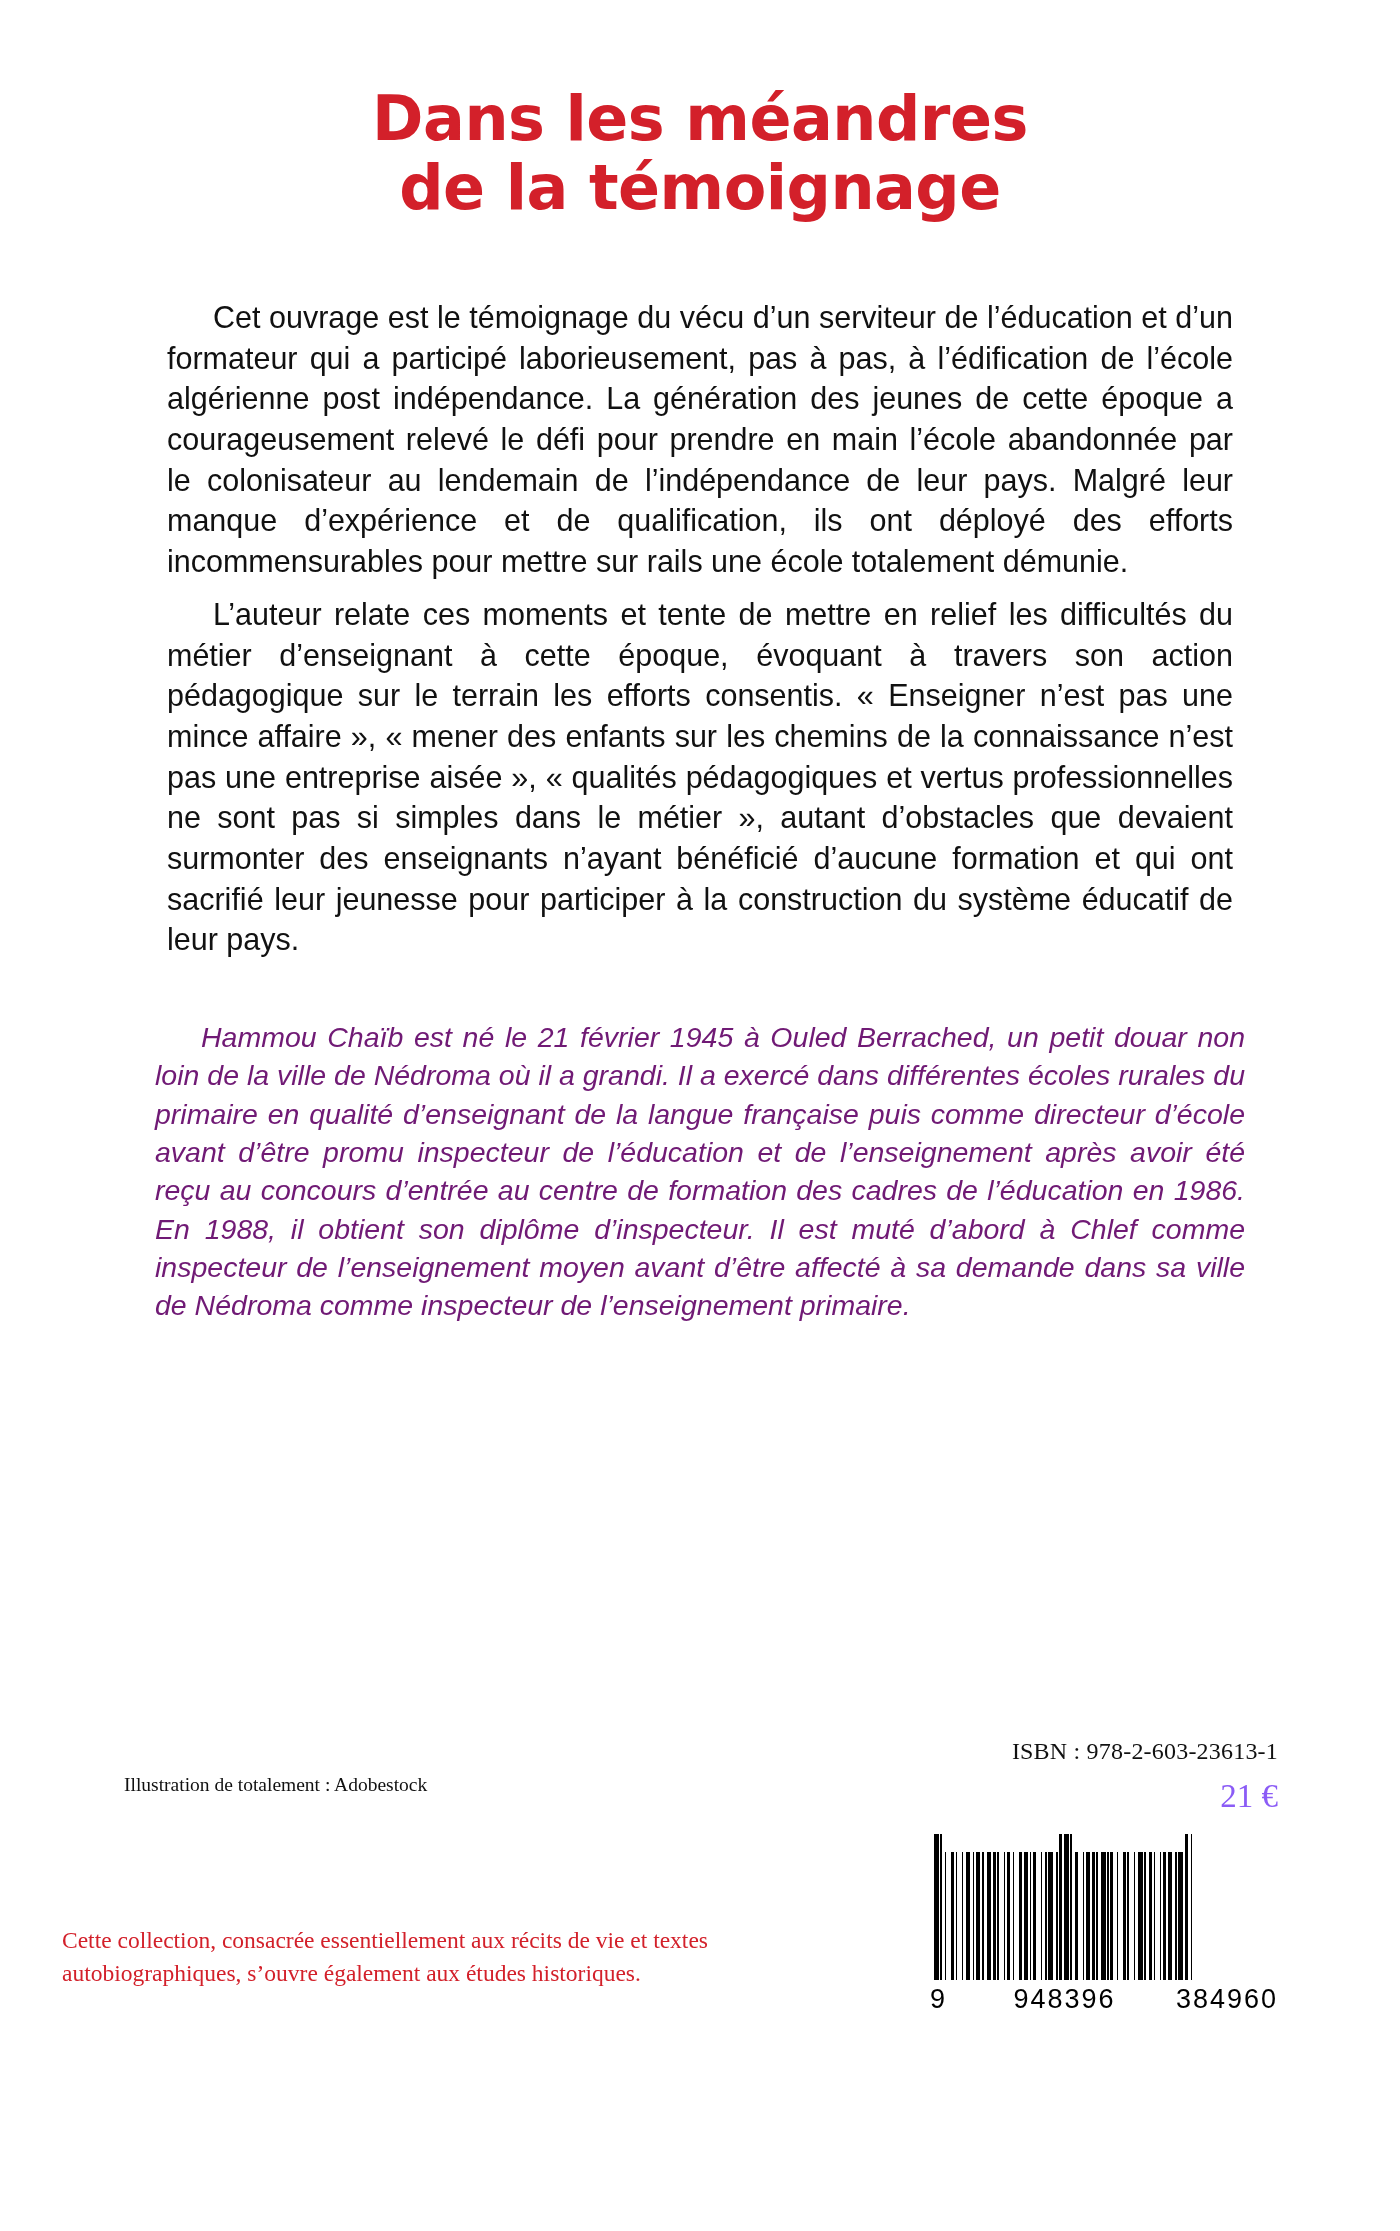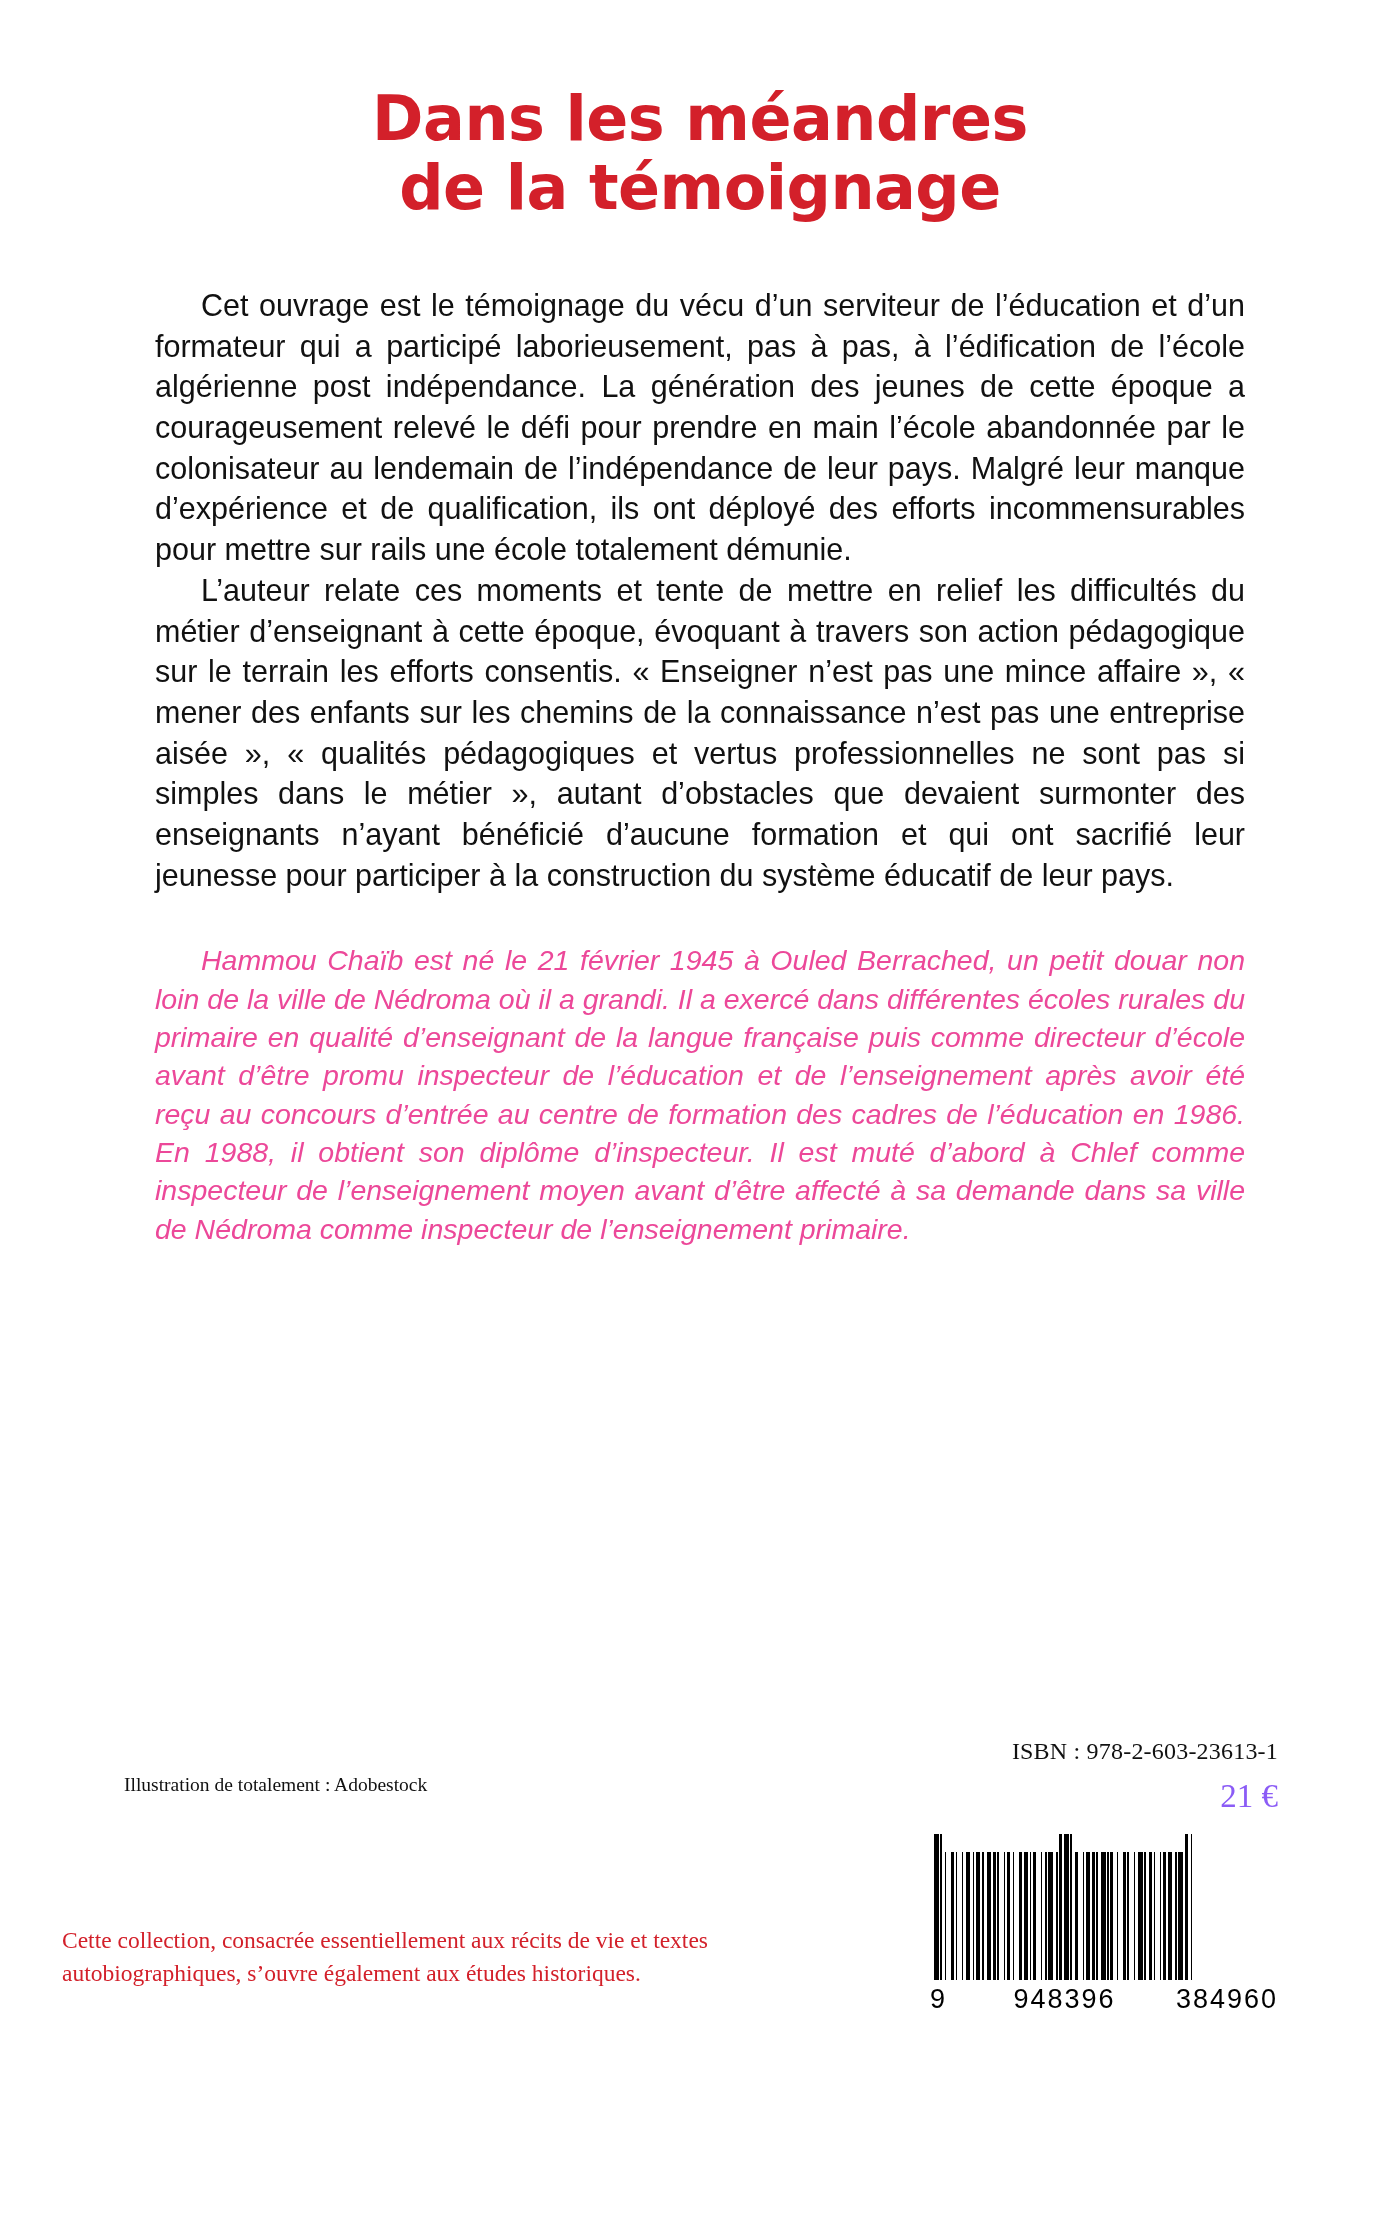"Cet ouvrage est le témoignage" .blurb p { margin: 0 -> 12px }
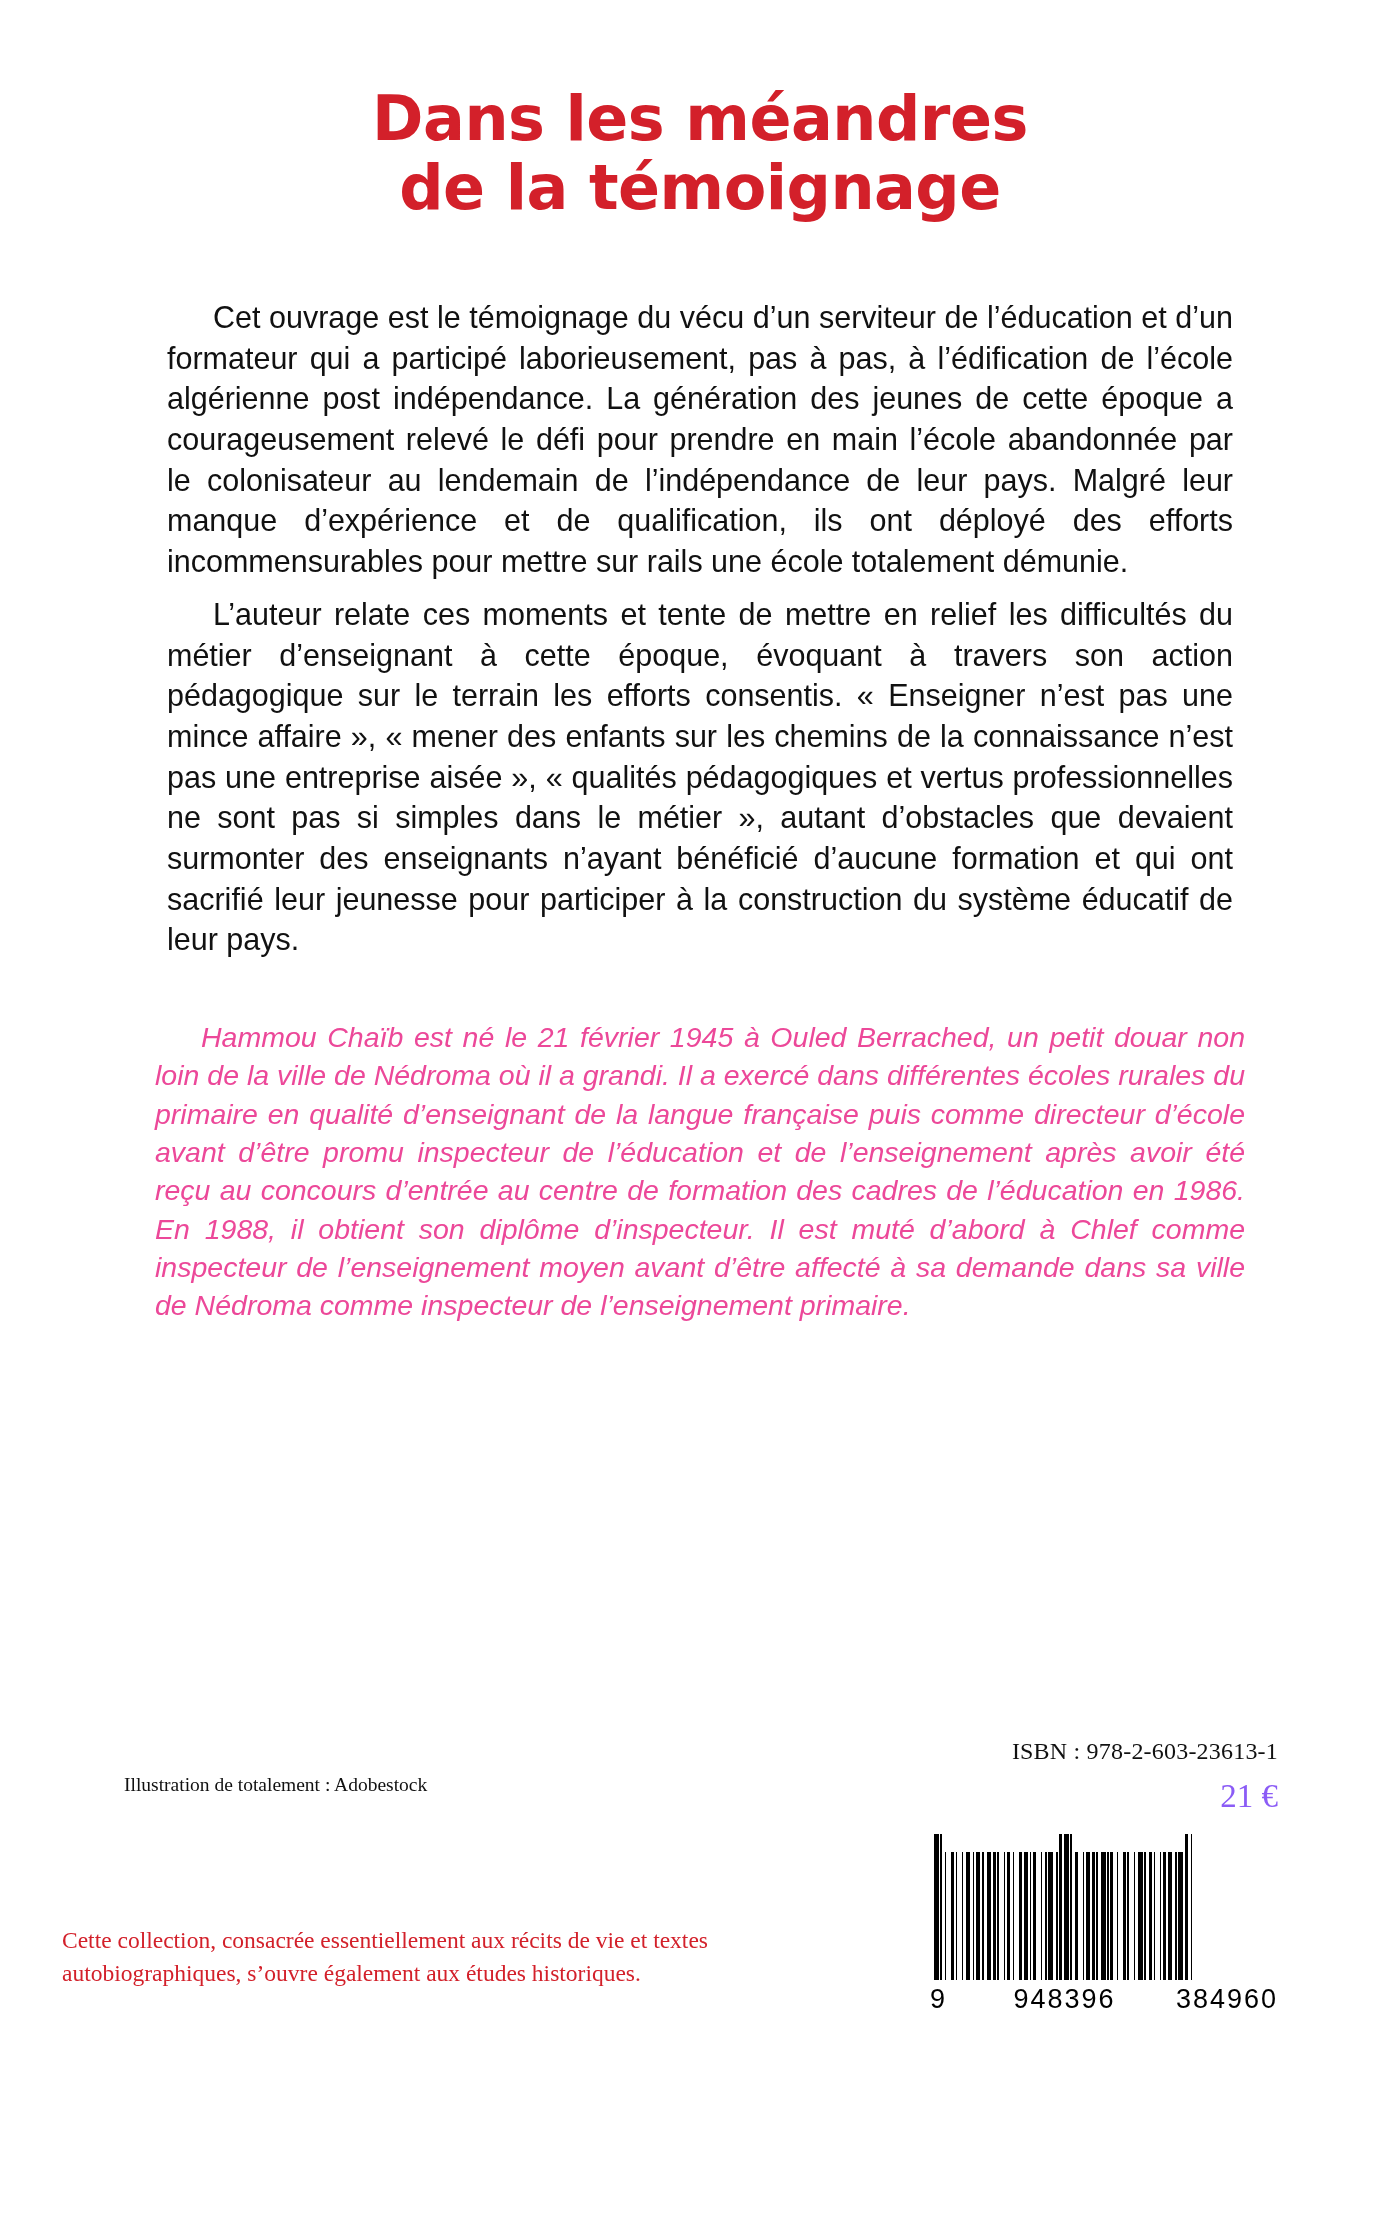"Hammou Chaïb est né le" .bio { color: #ec4899 -> #701a75 }
